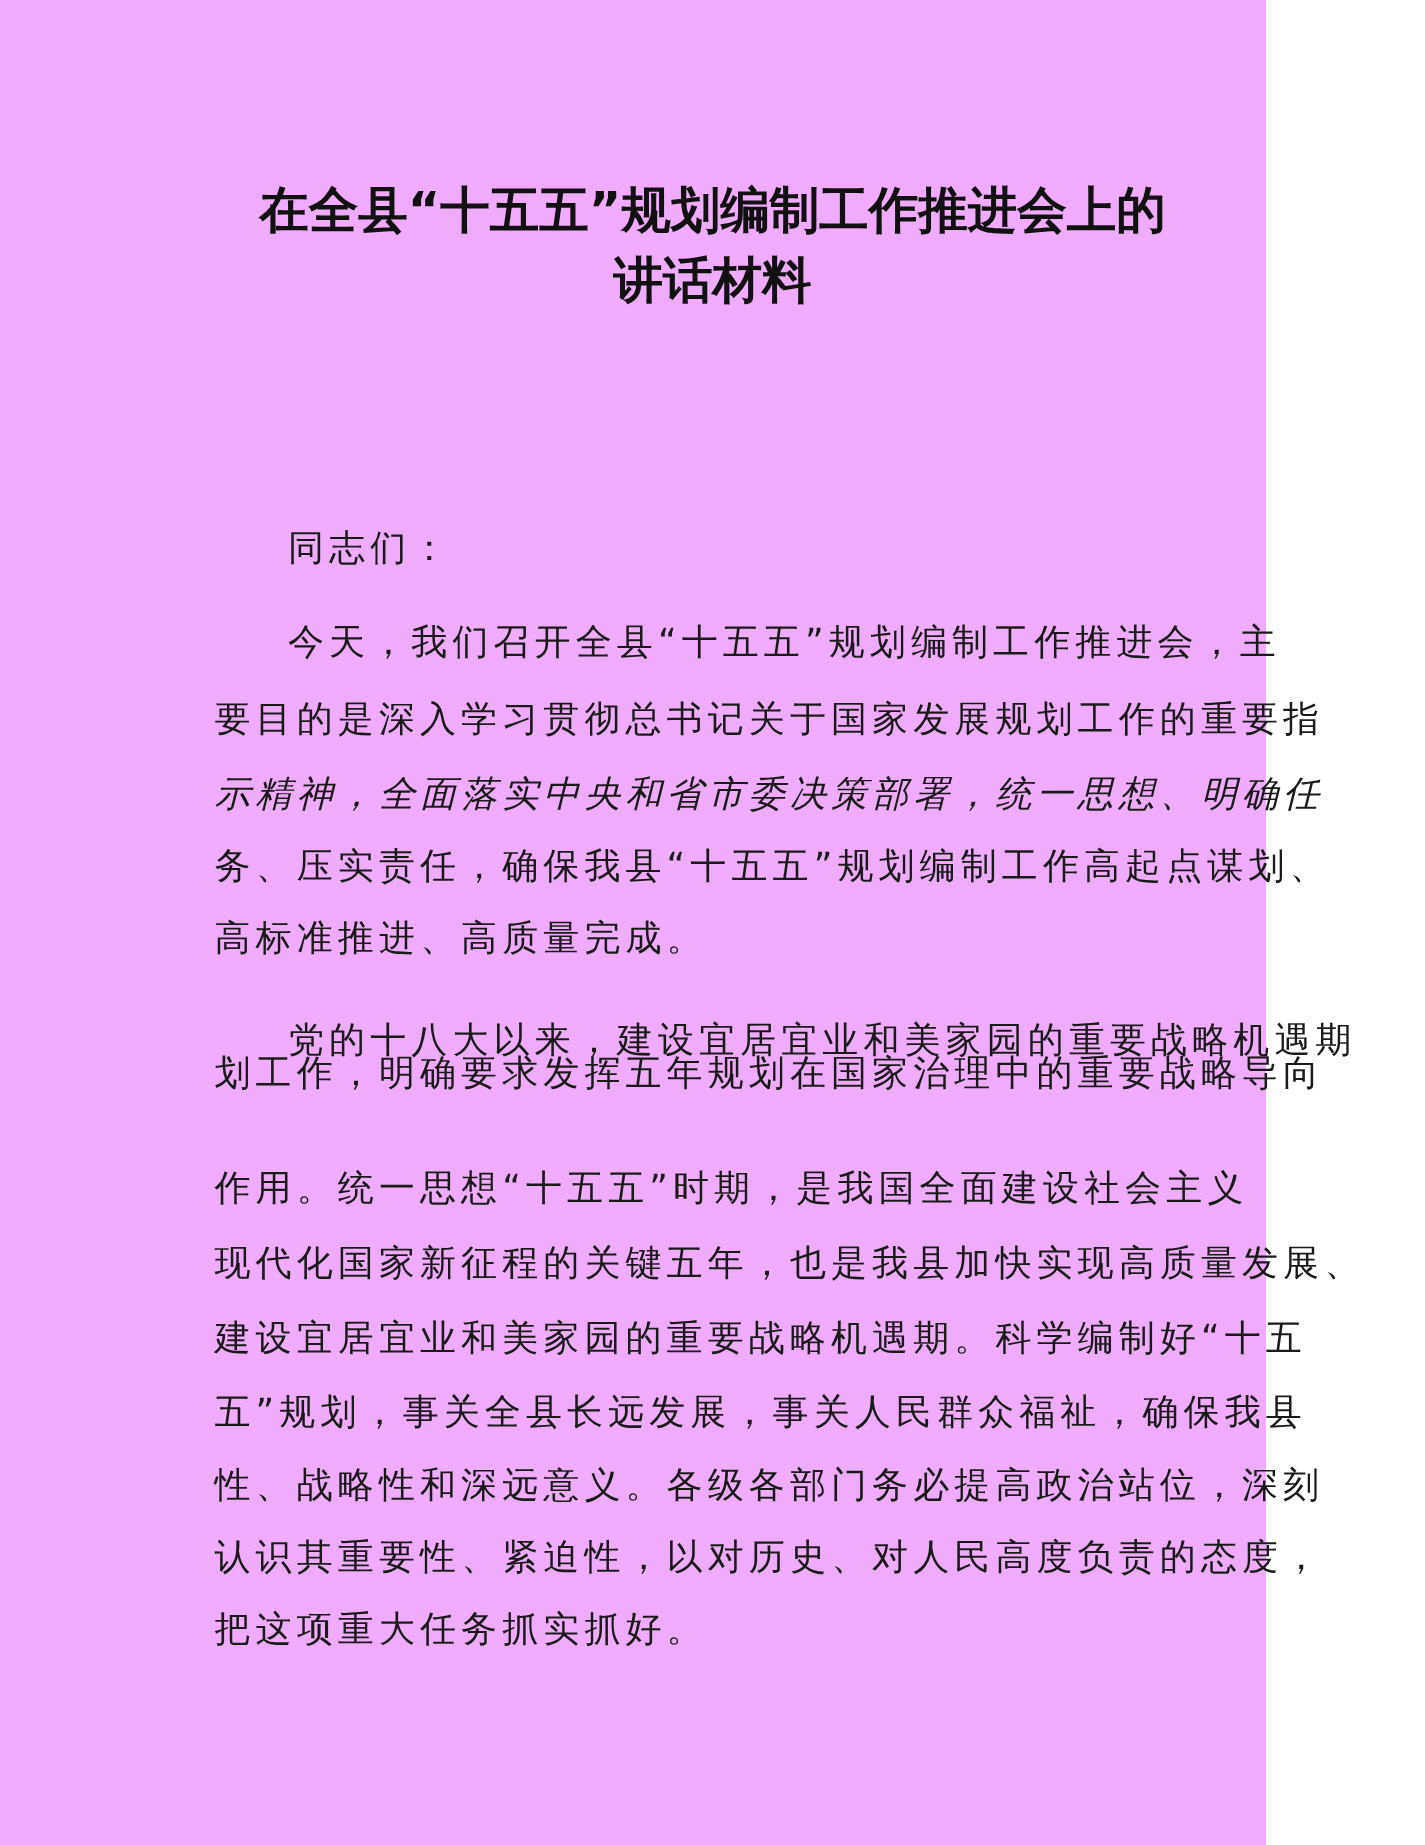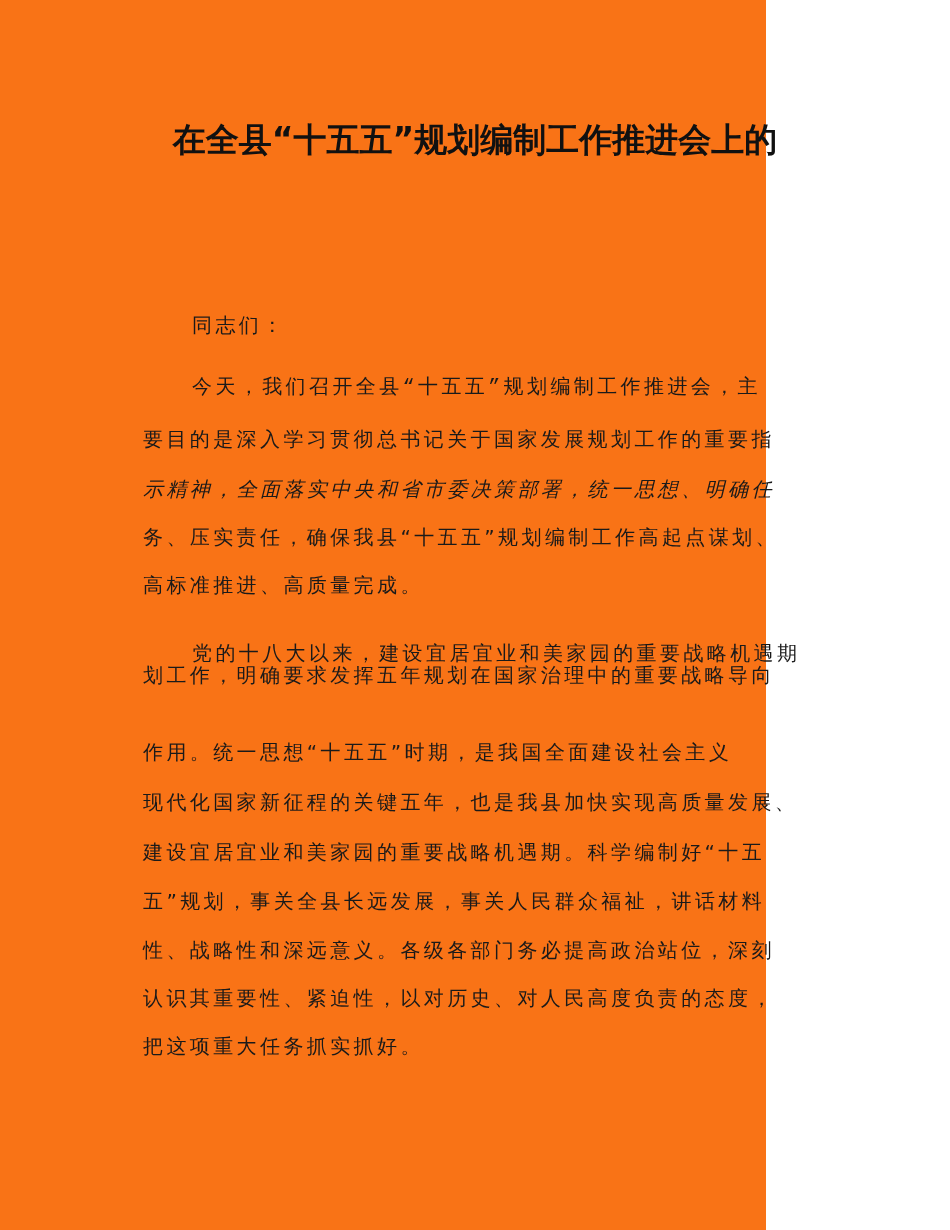"在全县“十五五”规划编制工作推进会上的" .page { background: #f97316 -> #f0abfc; width: 766px -> 844px }
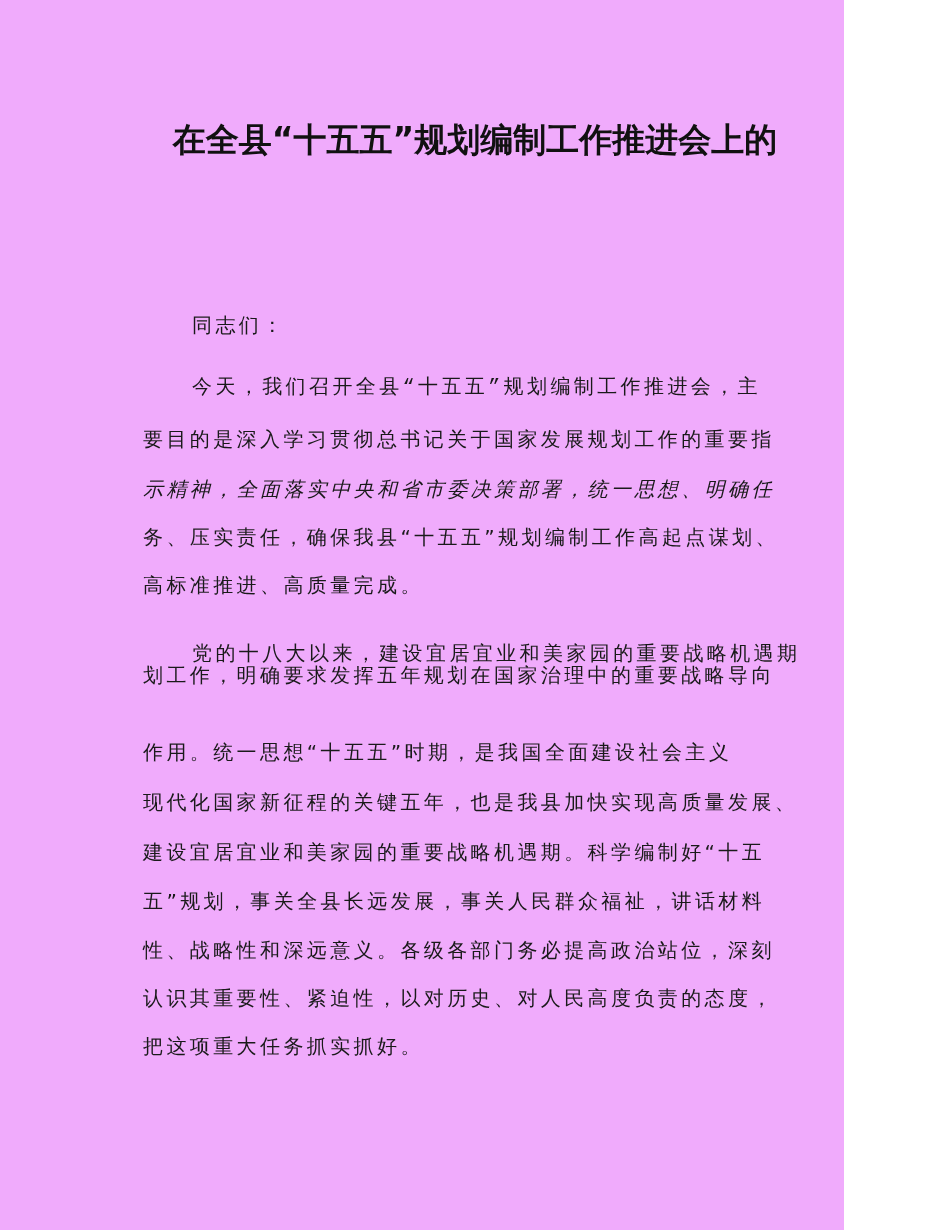"讲话材料" div.title-line { html: none -> <div>讲话材料</div> }
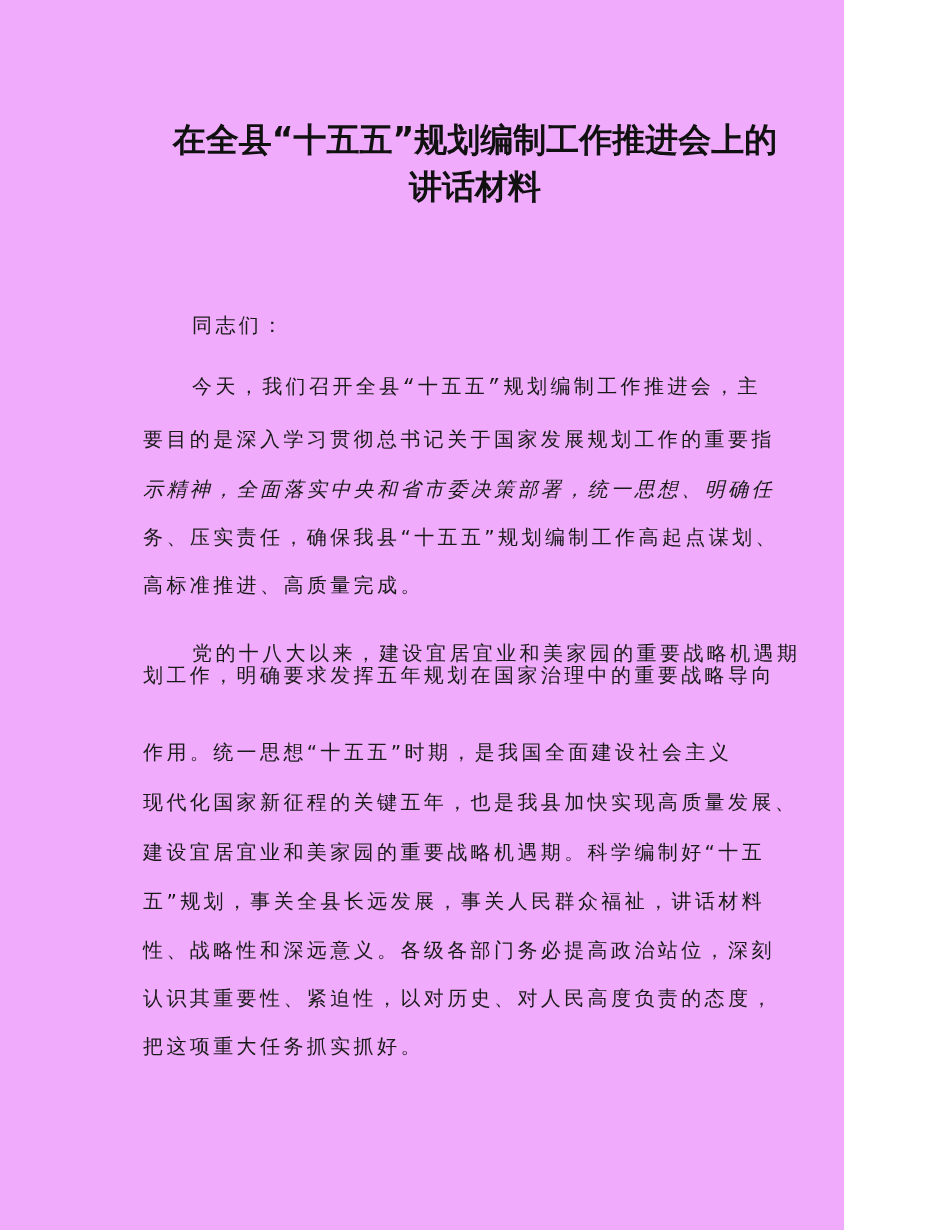"同志们：" .line { font-size: 20px -> 24px; margin-top: none -> 40px }
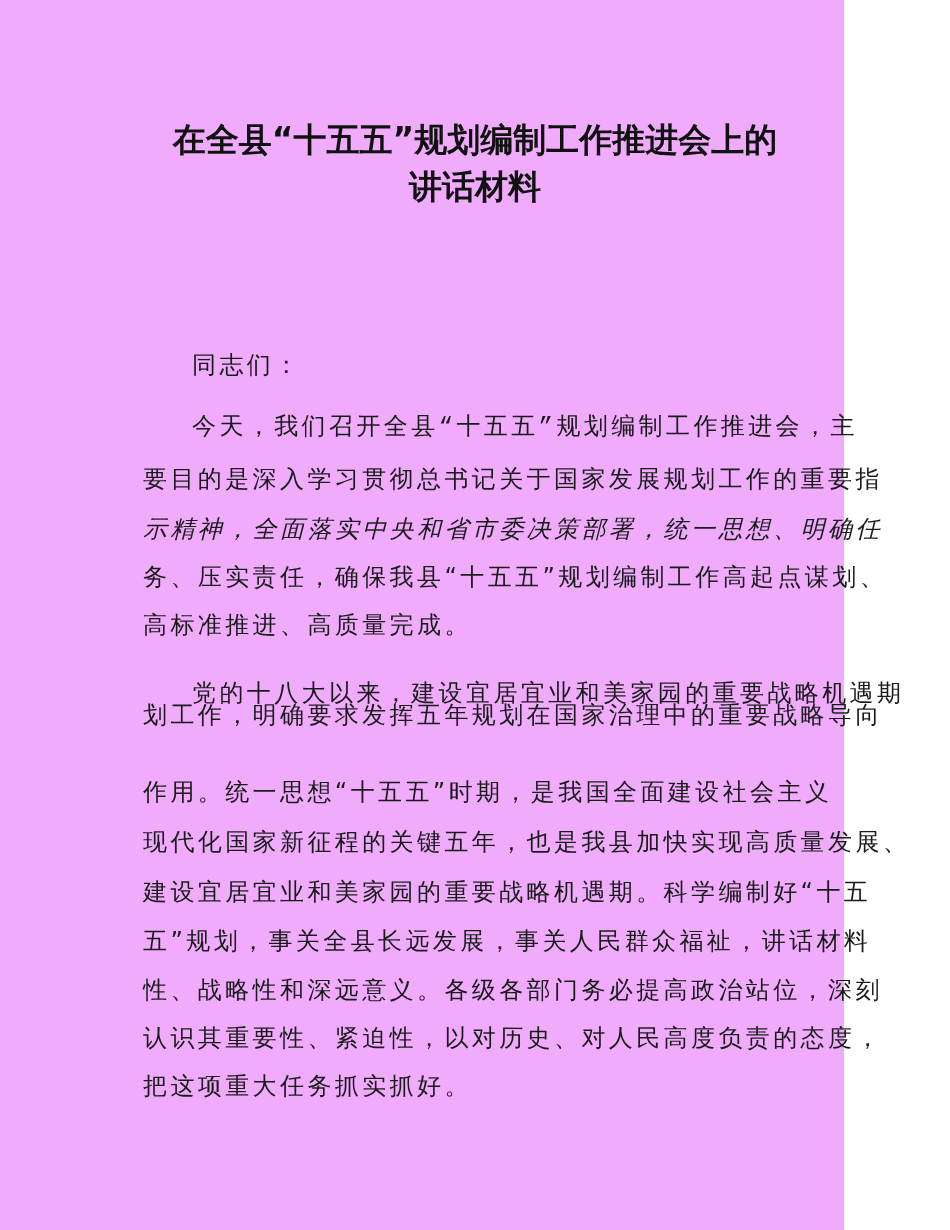"今天，我们召开全县“十五五”规划编制工作推进会，主" div.line { font-family: Liberation Mono, monospace -> none }
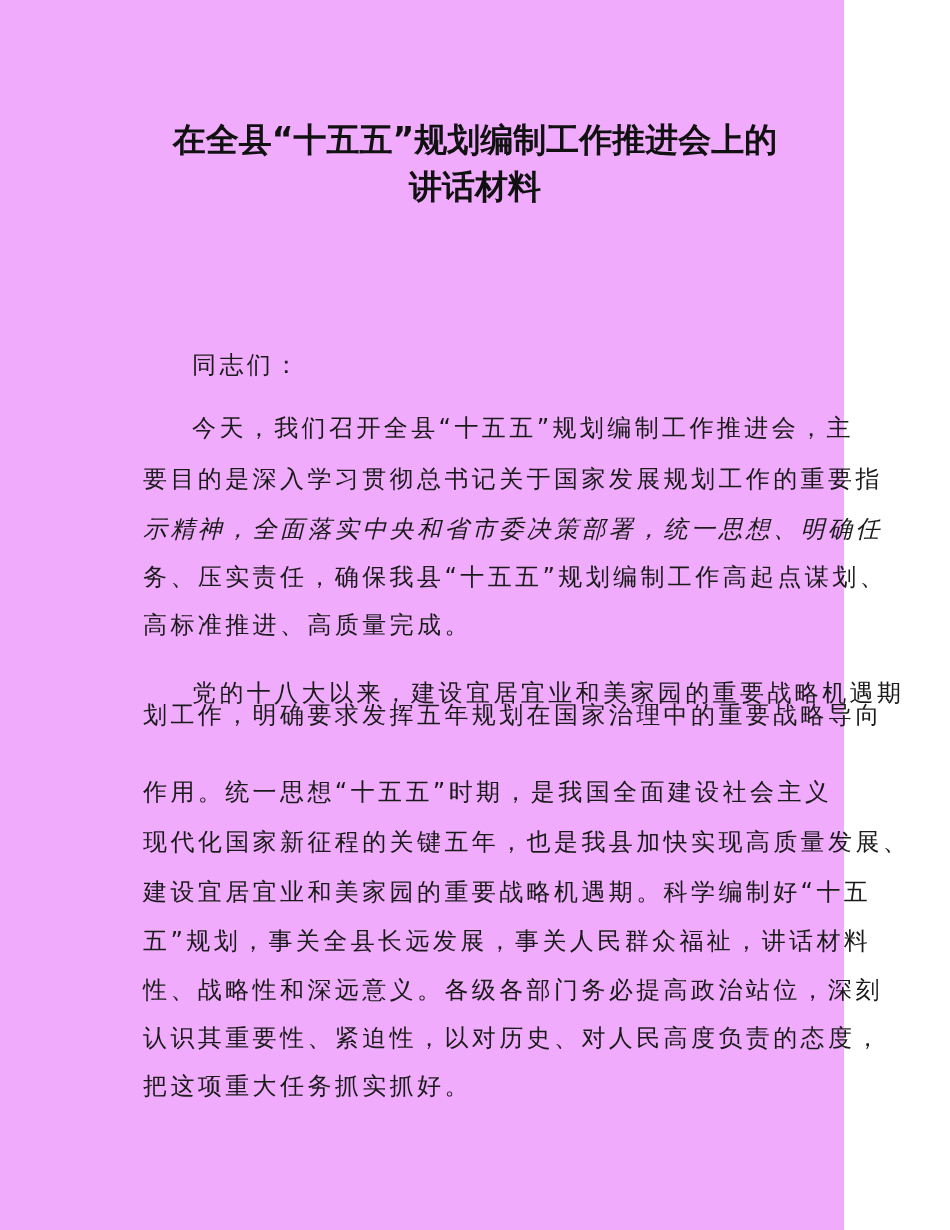"五”规划，事关全县长远发展，事关人民群众福祉，讲话材料" div.line { text: 讲话材料 -> 确保我县 }
